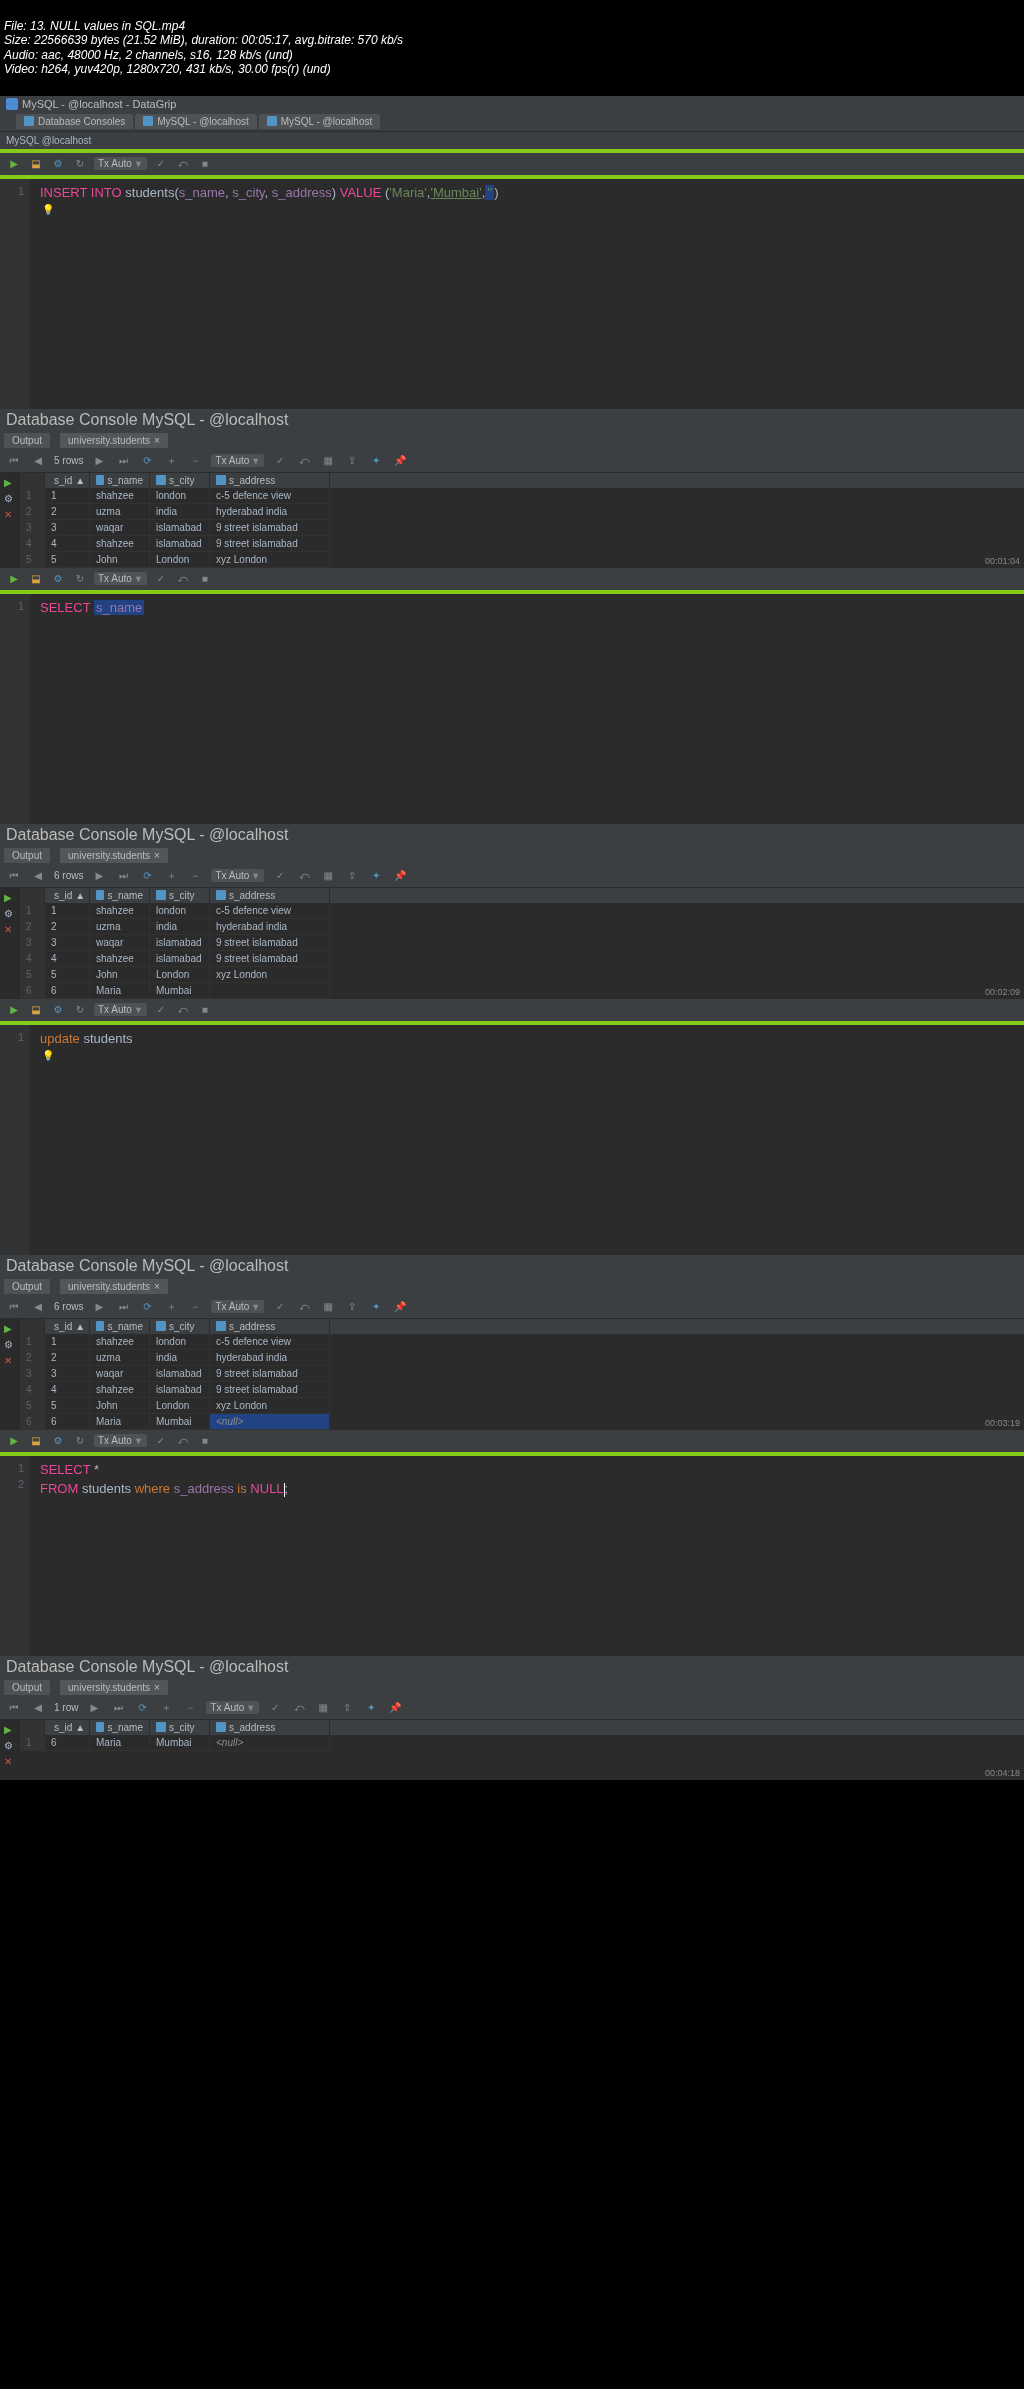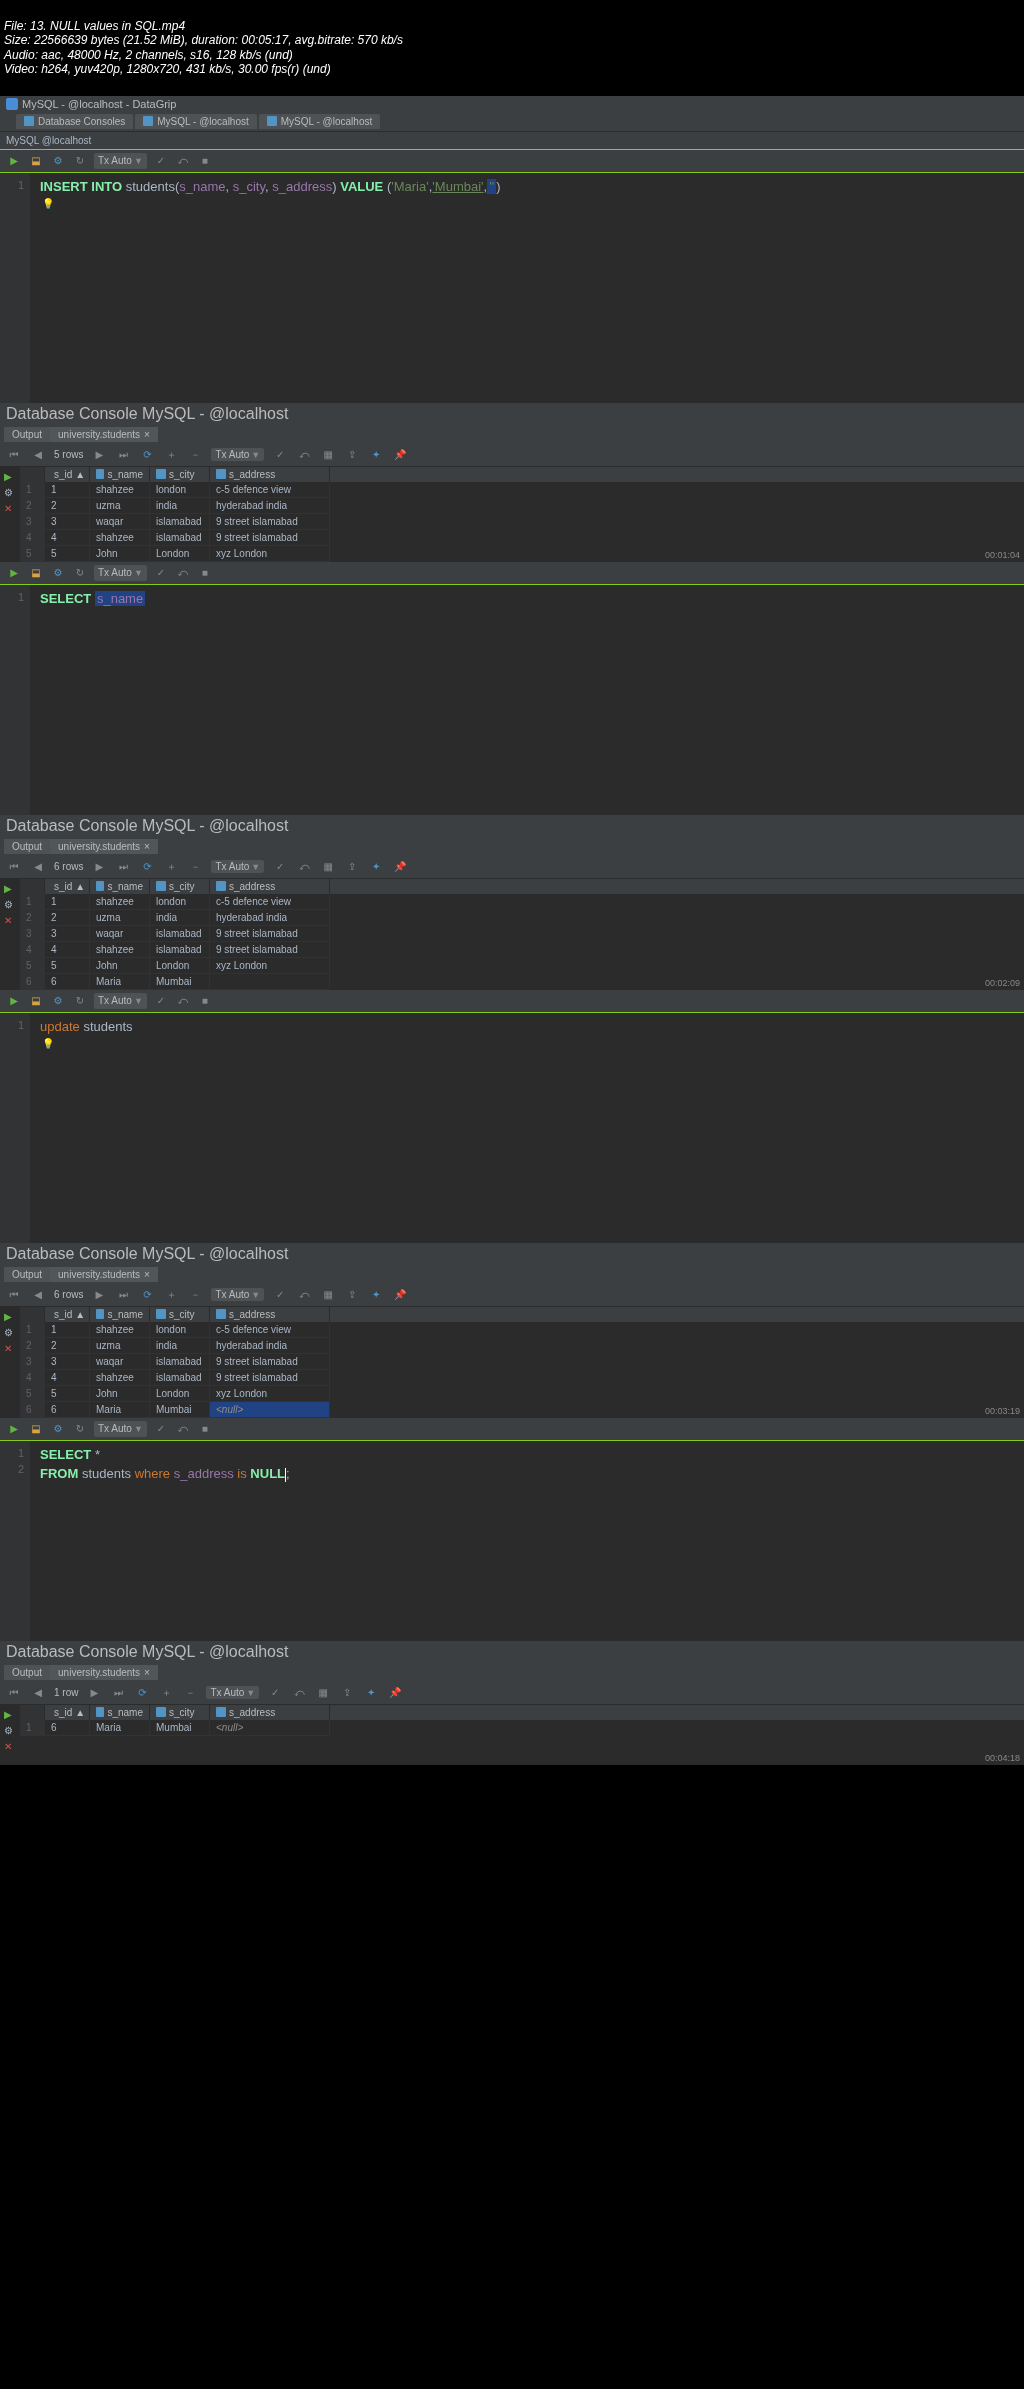"MySQL @localhost" .toolbar { align-items: none -> center; border-bottom: 1px solid #84cc16 -> 4px solid #84cc16 }
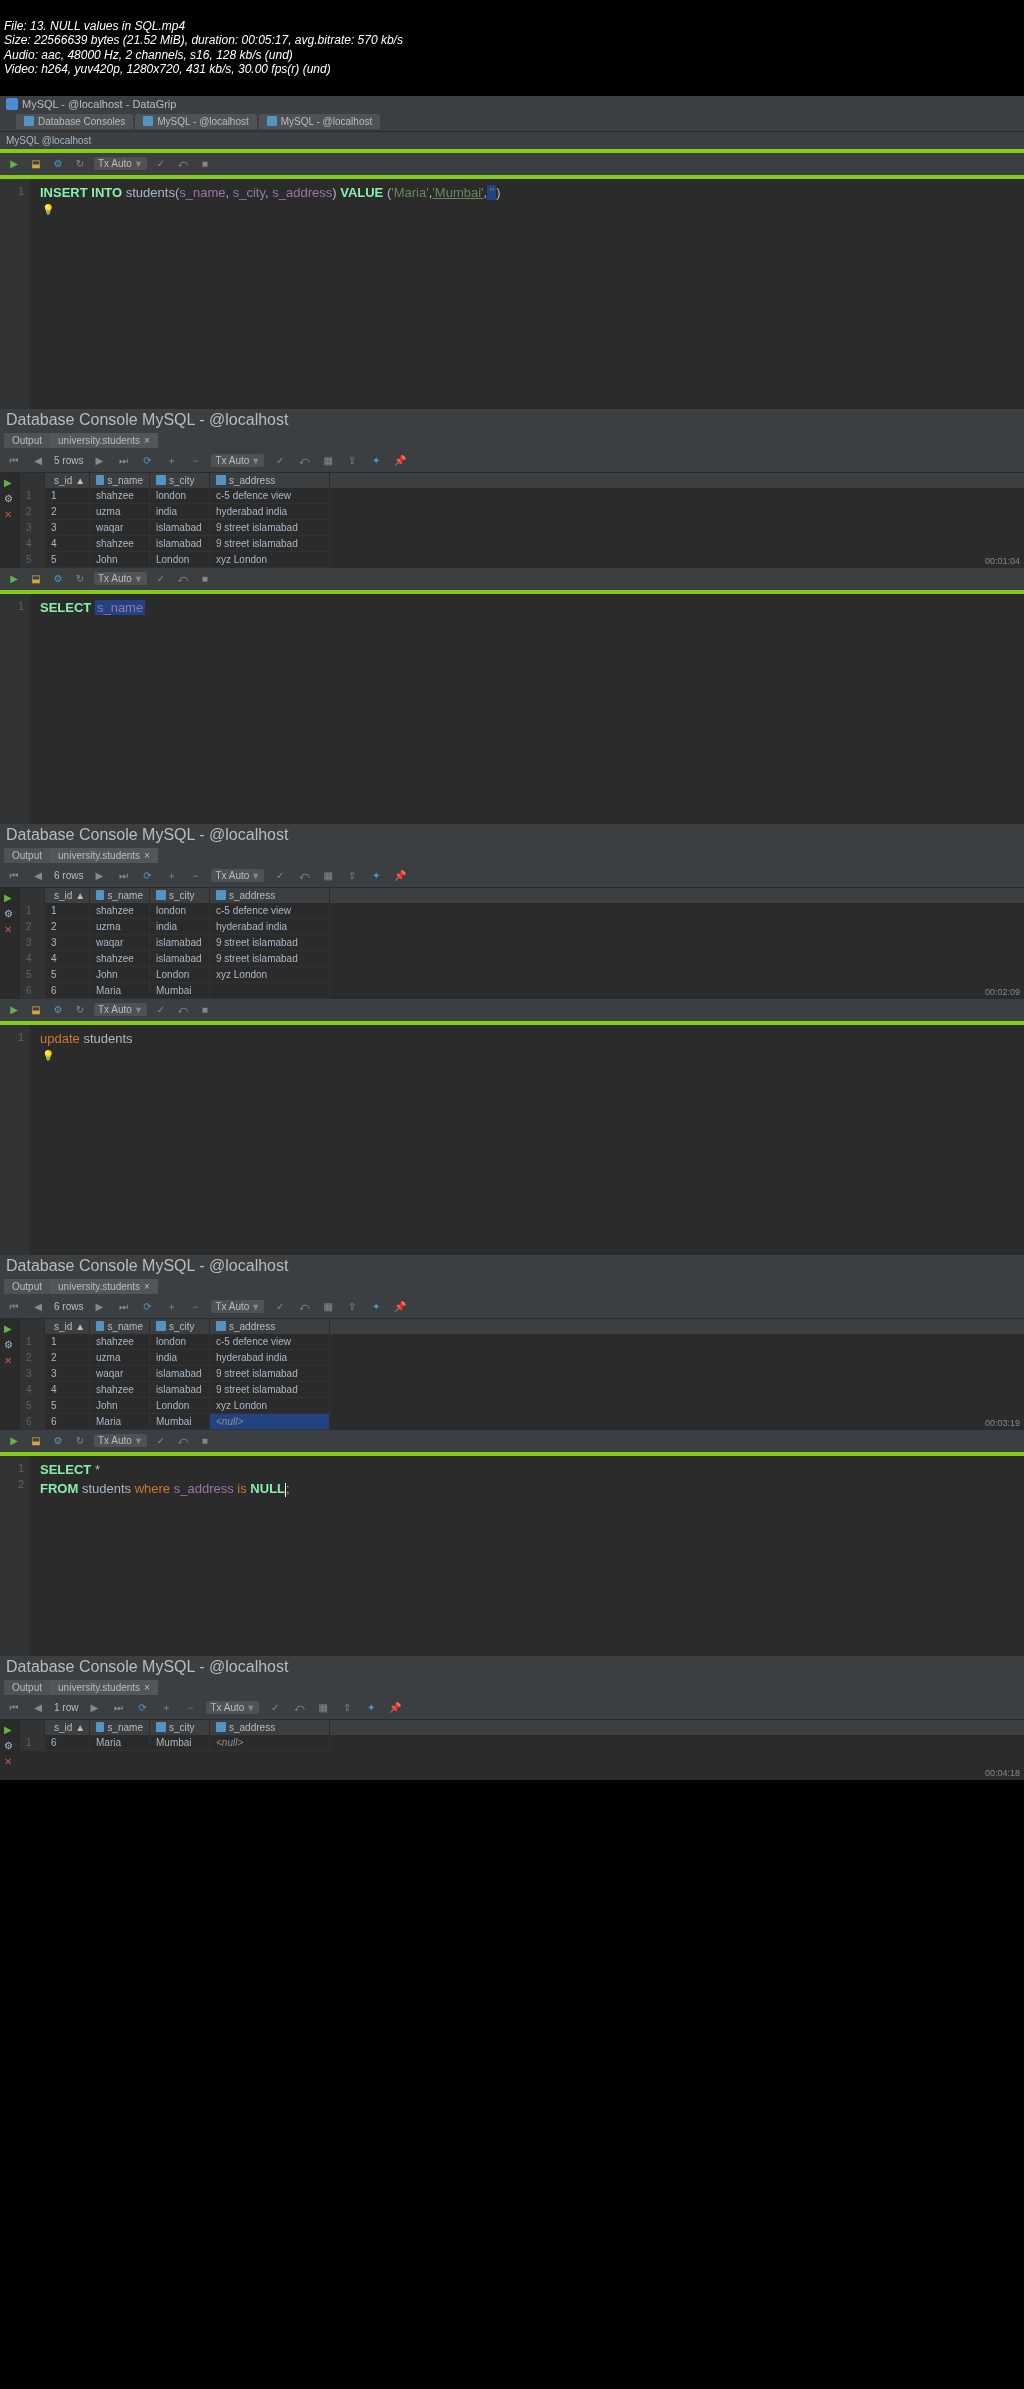"INSERT" .kw { color: #86efac -> #ec4899; font-weight: bold -> normal }
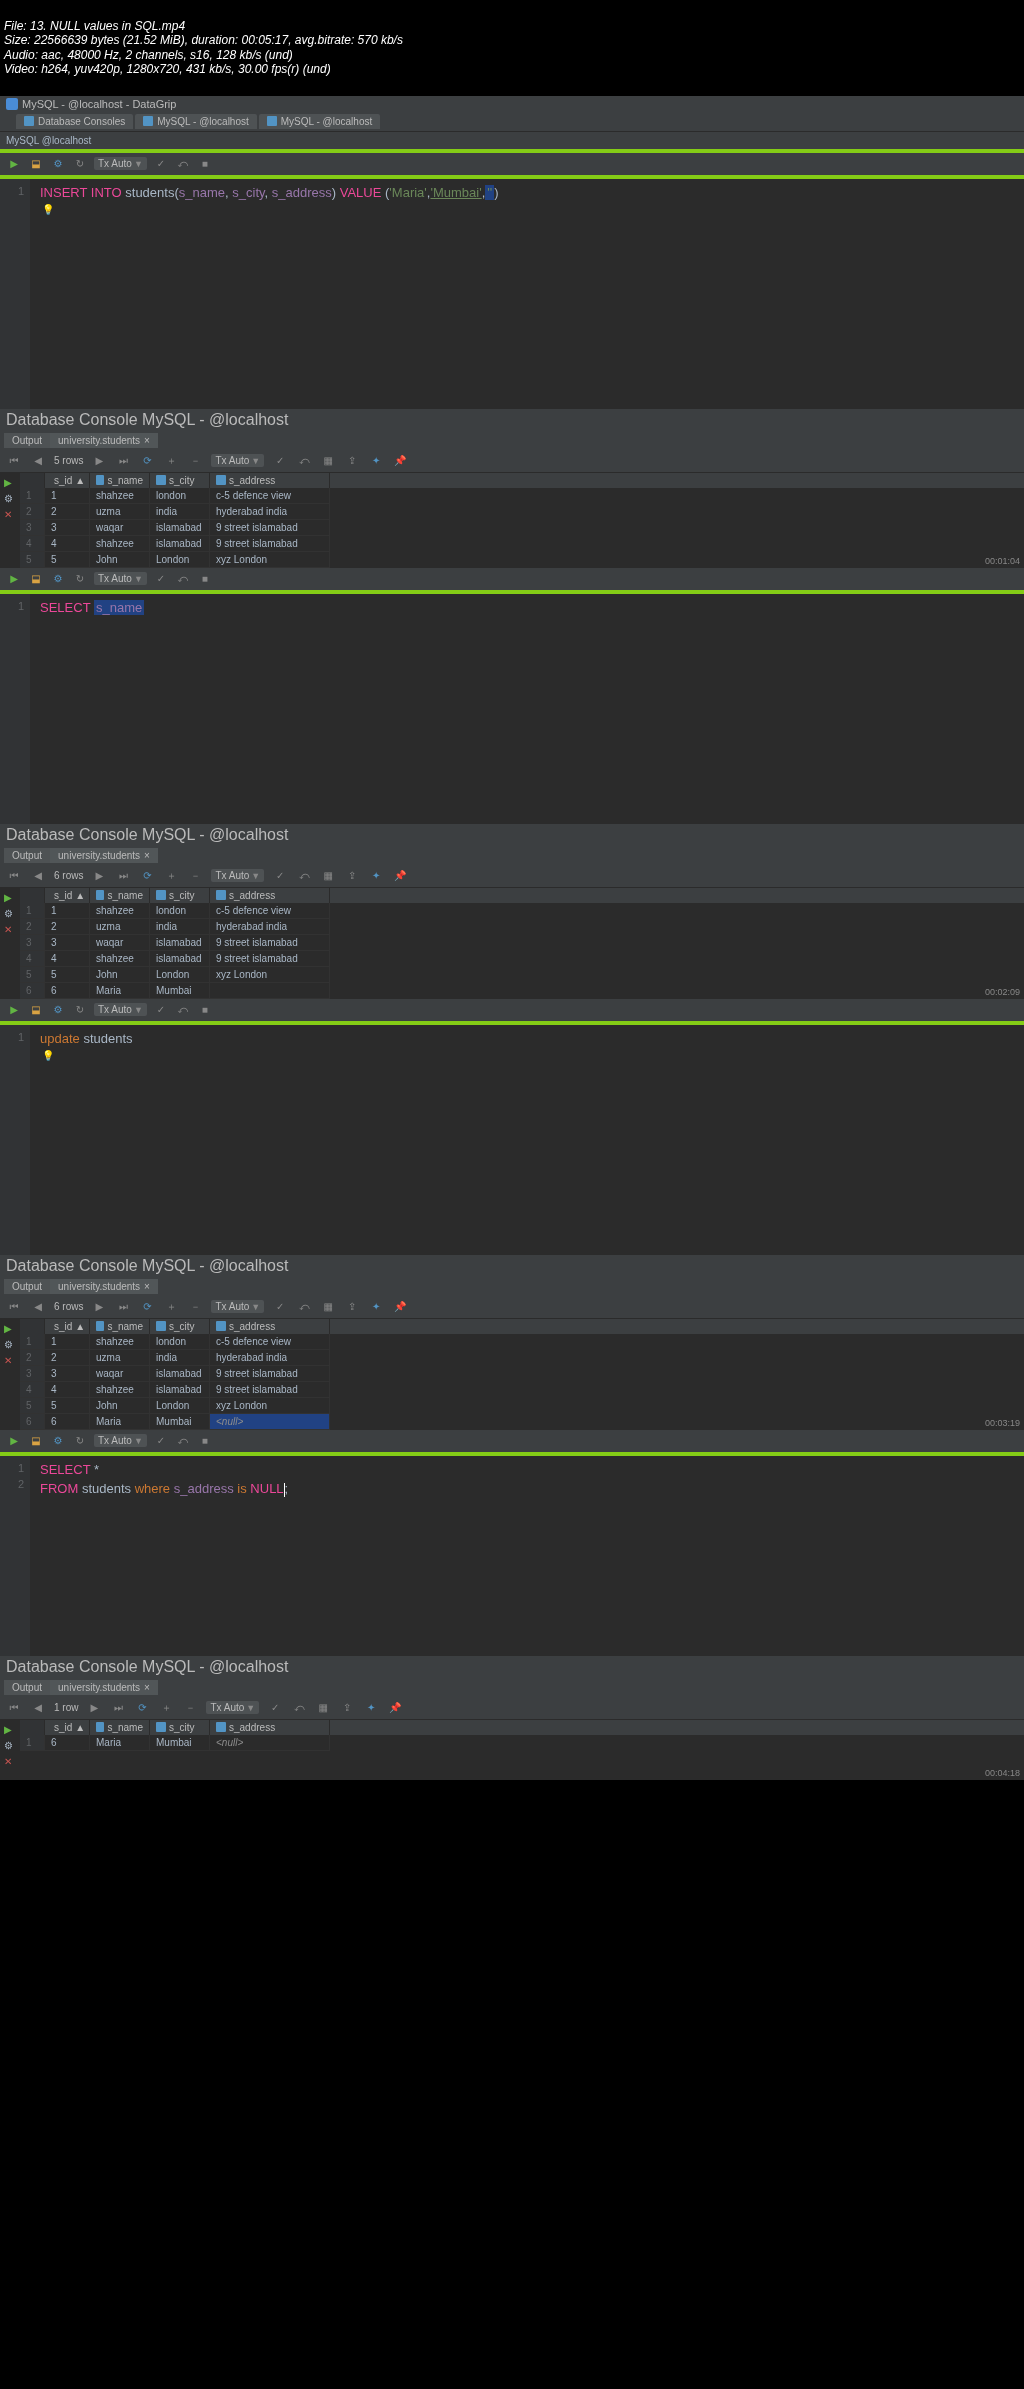"Output" .constabs { gap: 0 -> 10px }
